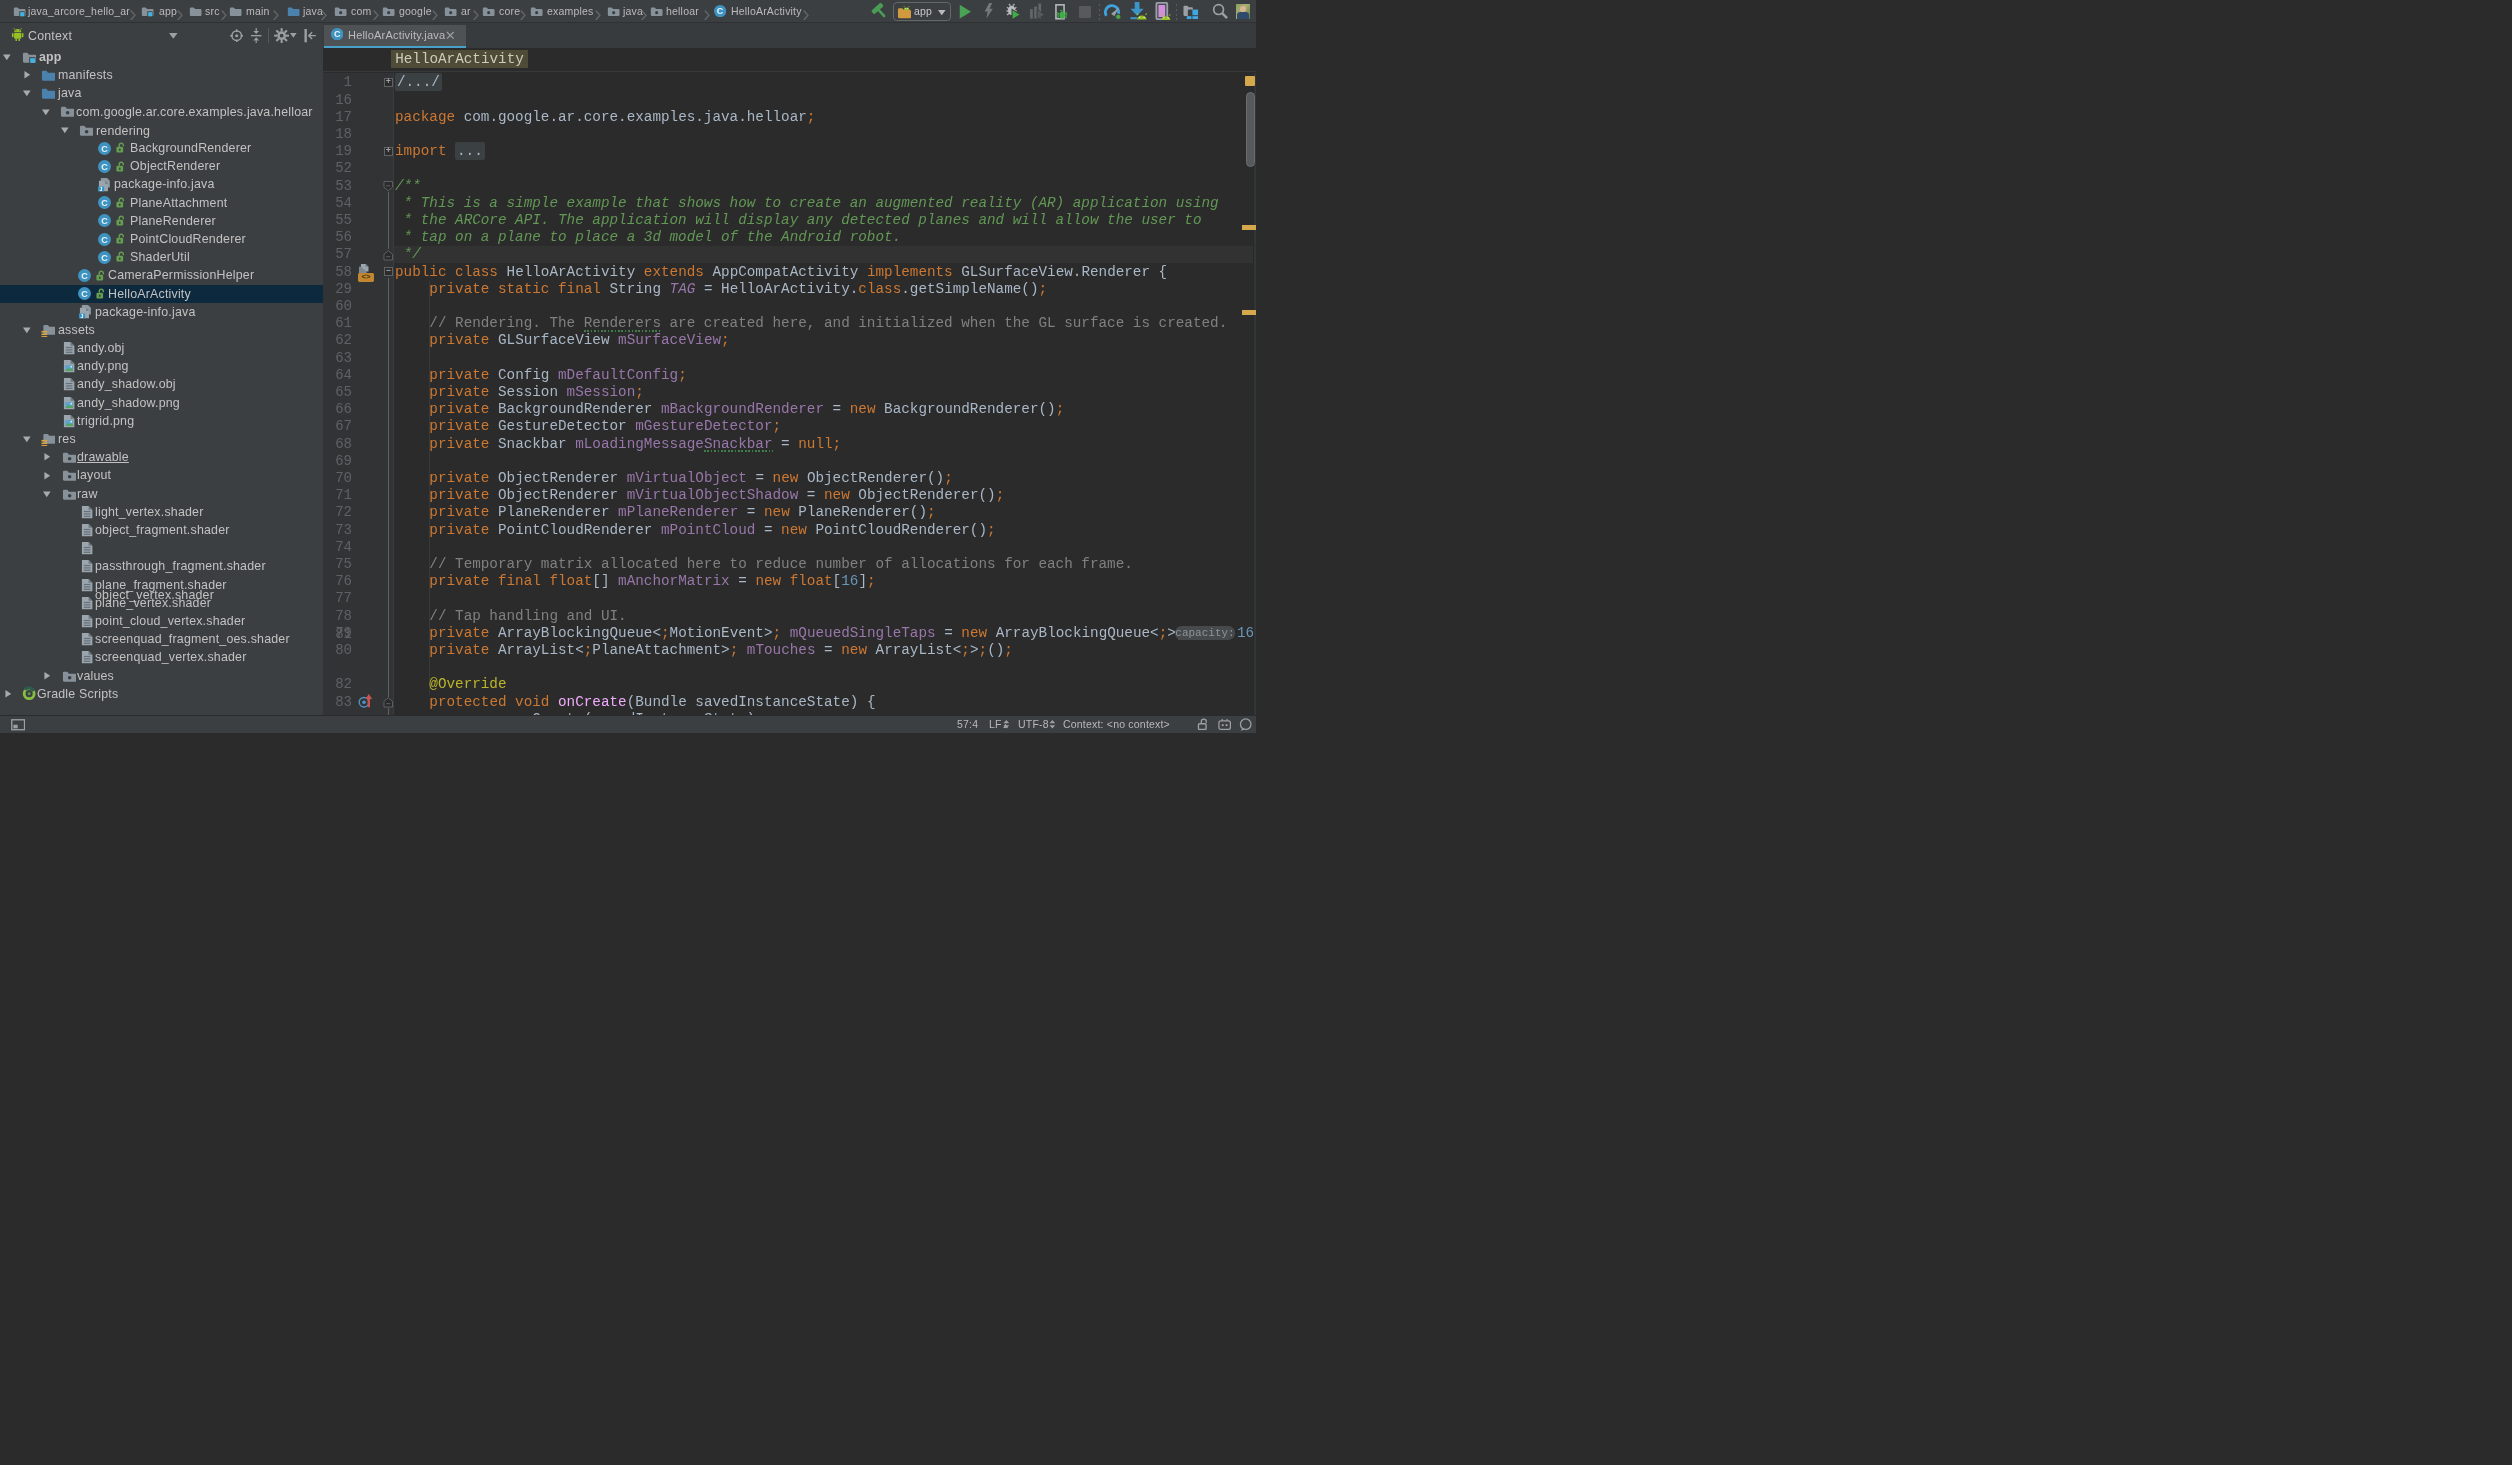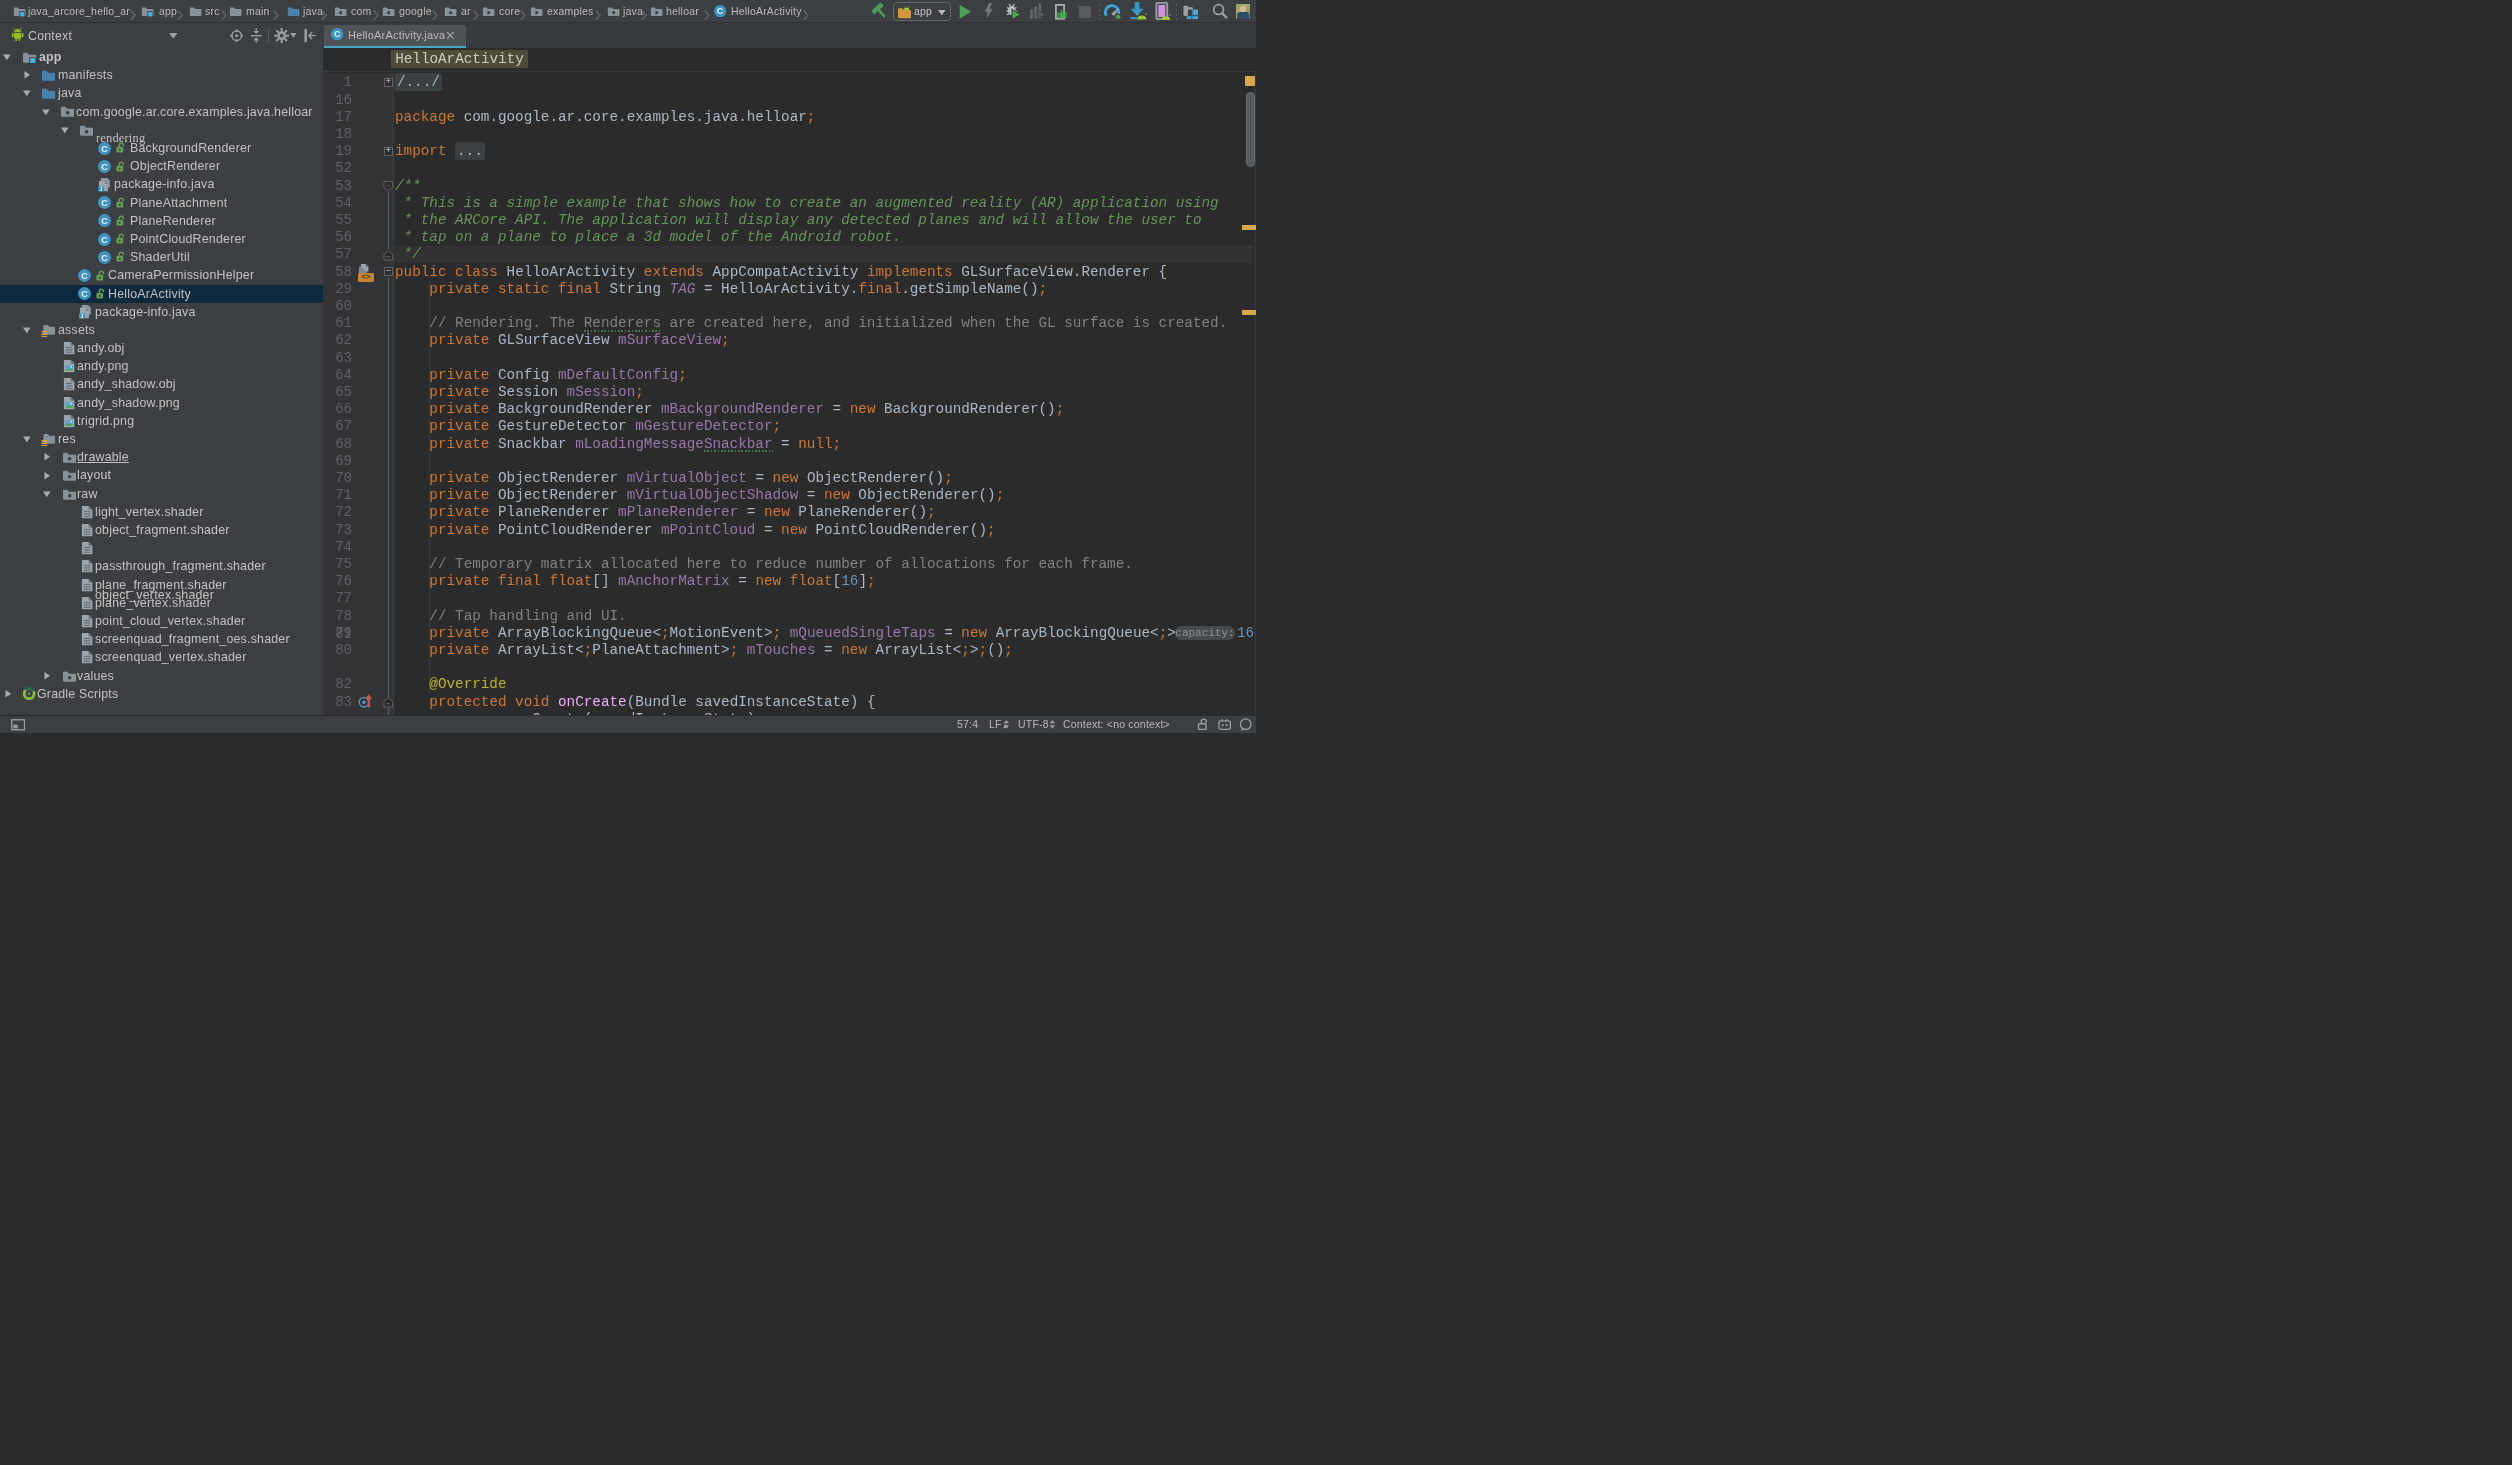"rendering" div.abs { font-family: Liberation Serif, serif -> none; top: 129px -> 122px }
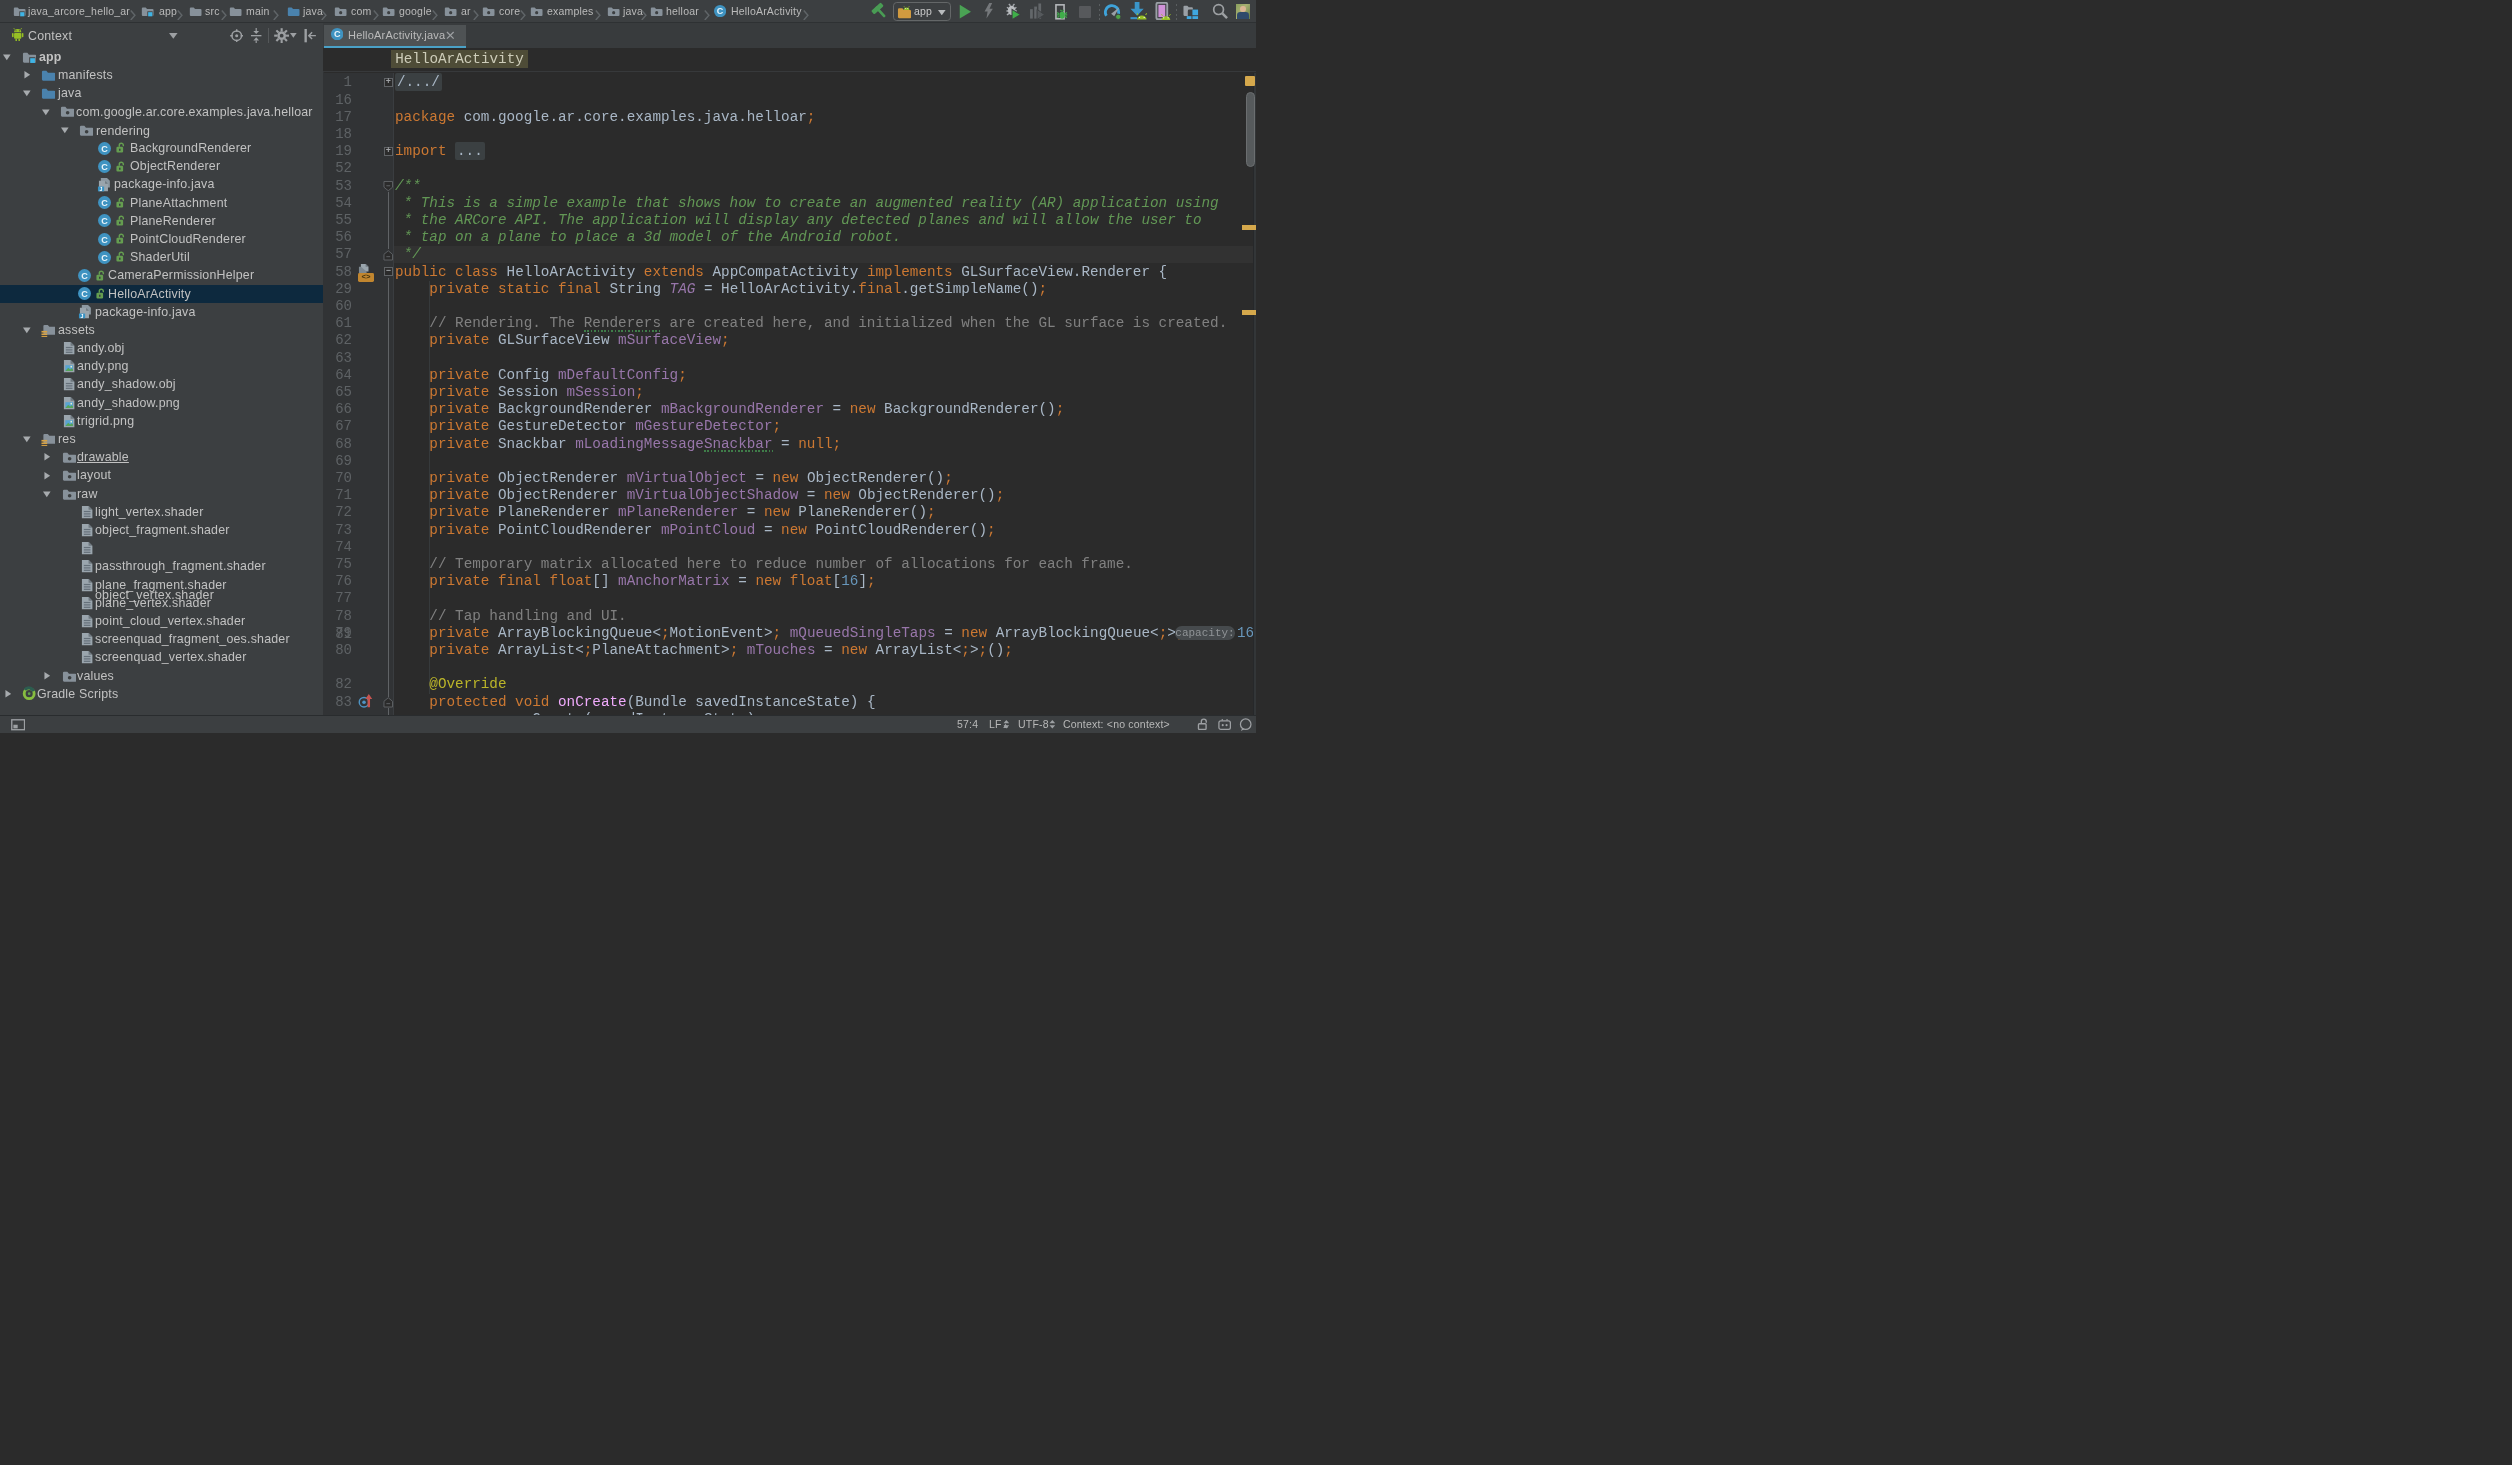"final" span.k { text: final -> class }
